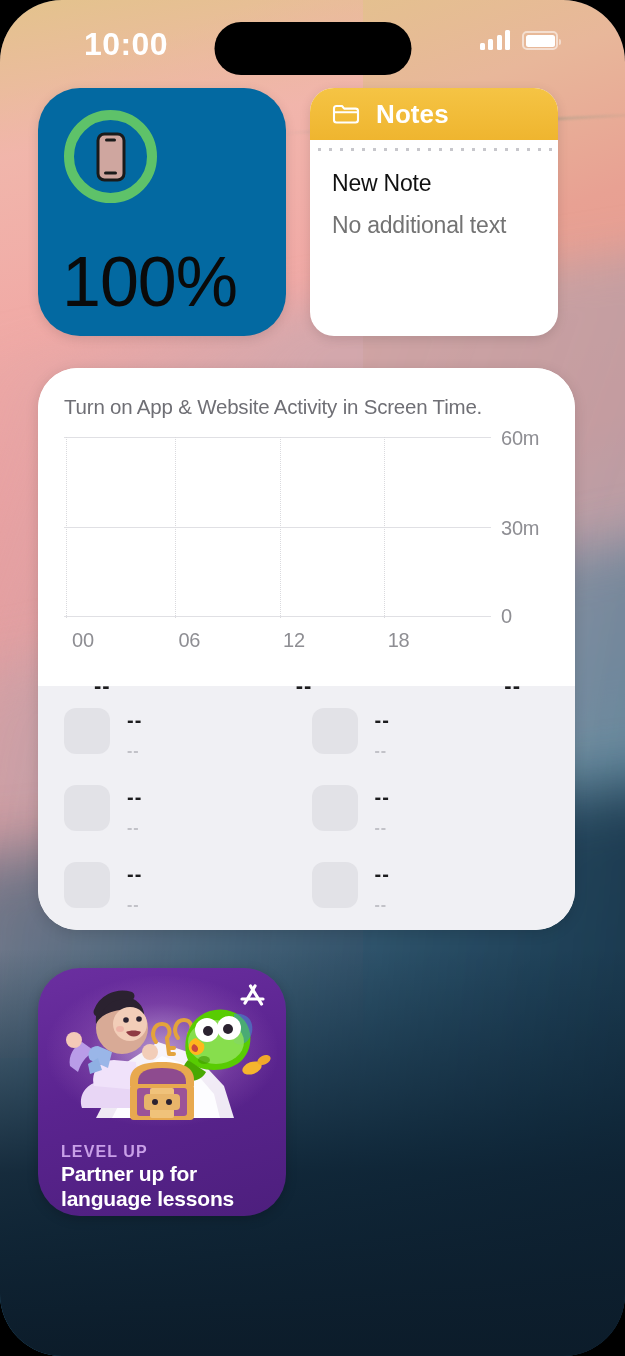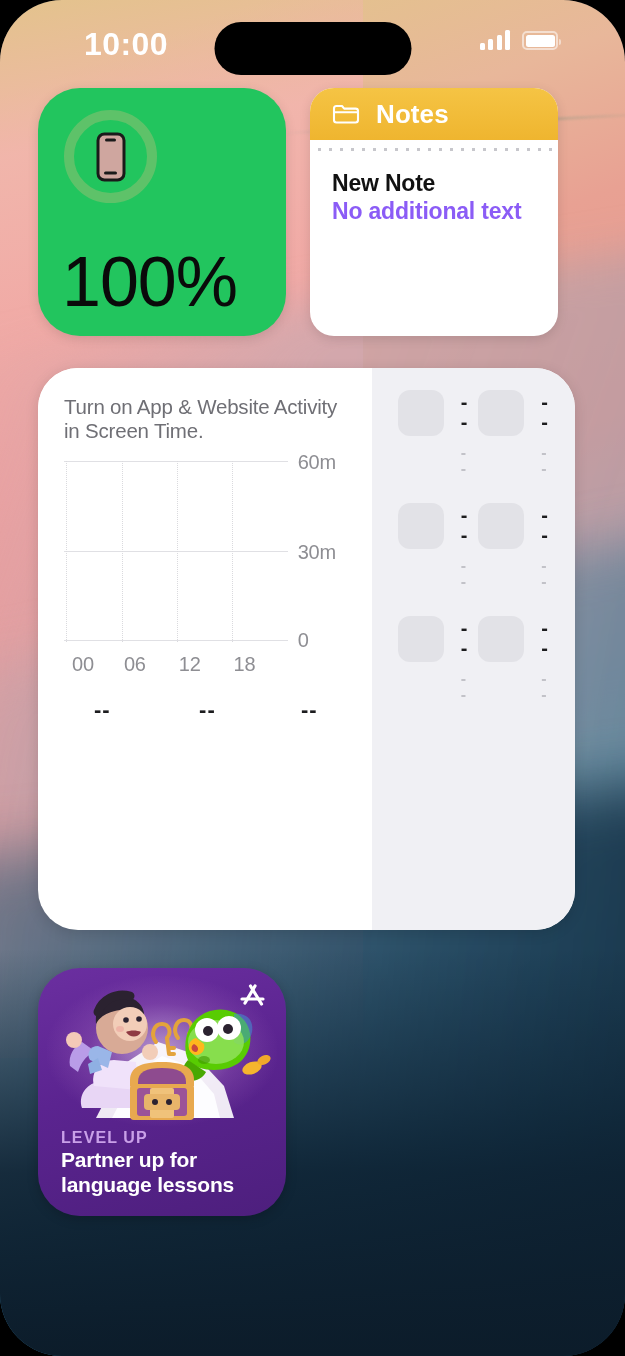"New Note" .notes-line1 { font-weight: 700 -> 400 }
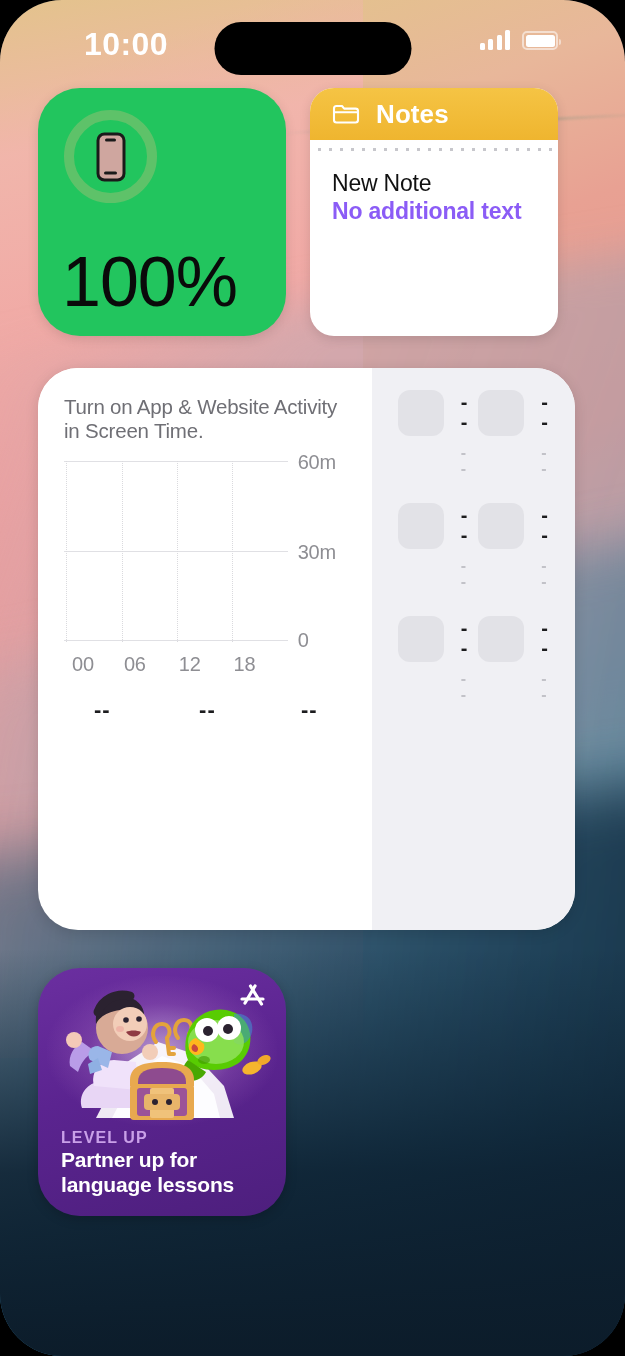"No additional text" .notes-line2 { color: #8b5cf6 -> #737373; font-weight: 700 -> 400; margin-top: 1px -> 15px }
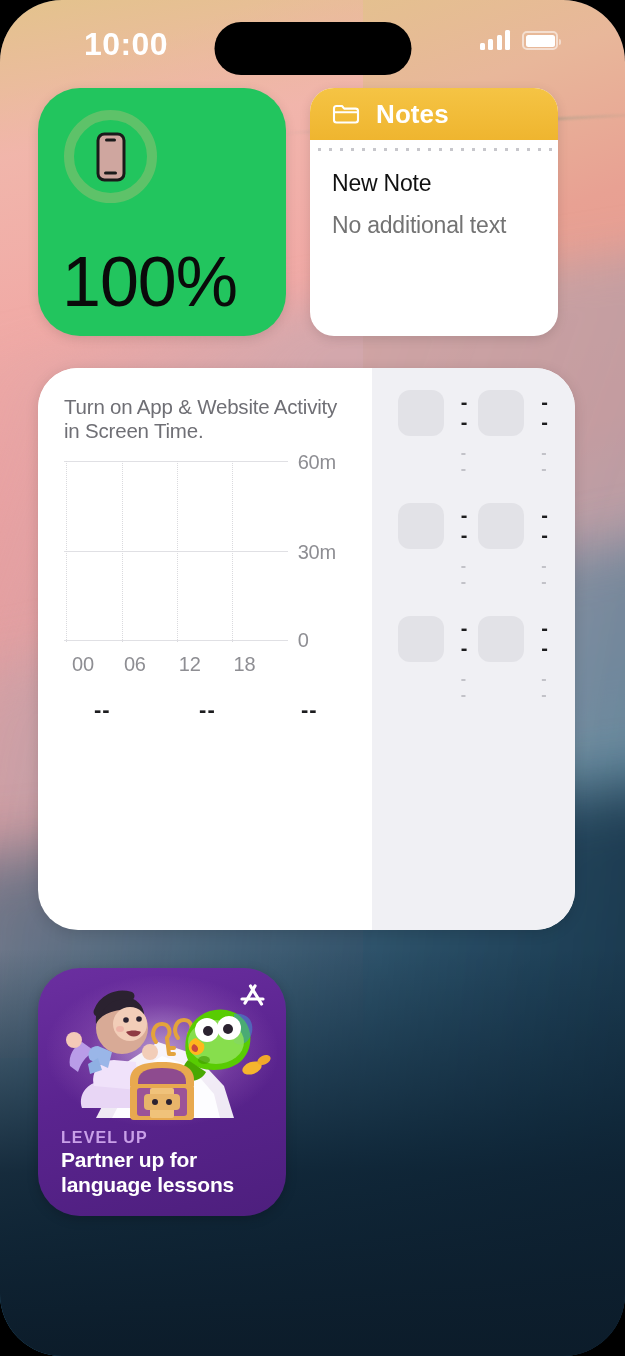"100%" .w-battery { background: #22c55e -> #0369a1 }
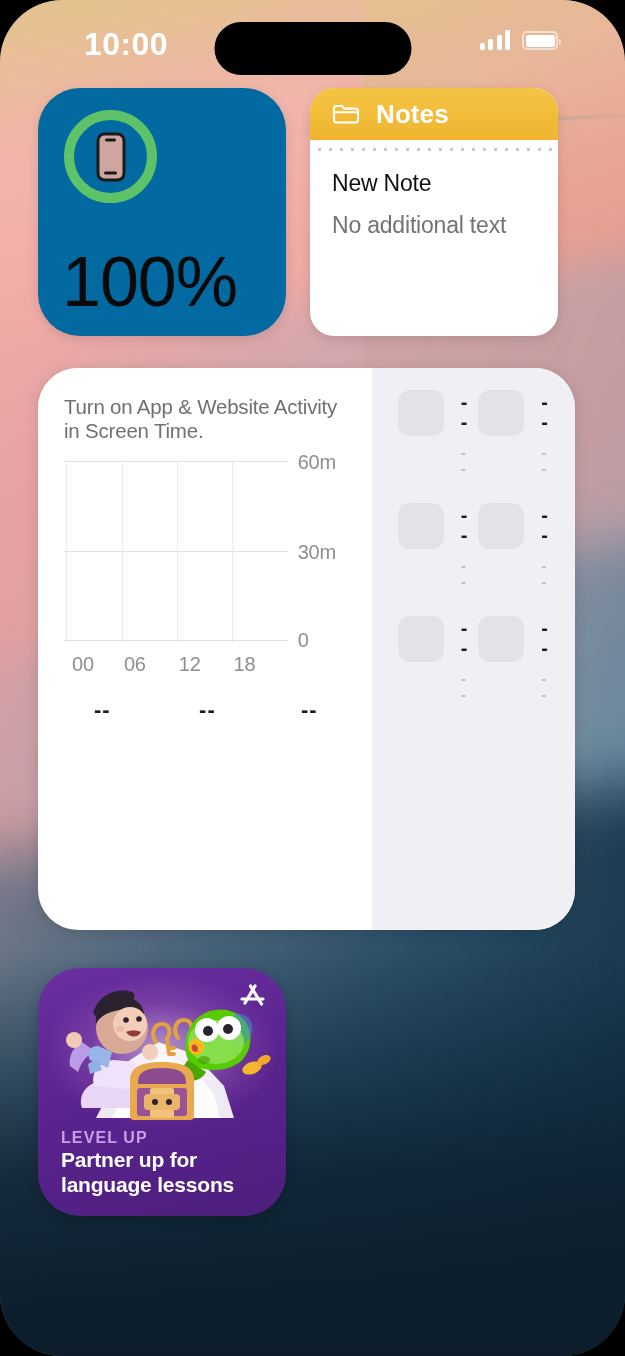"Turn on App & Website" .w-screentime { flex-direction: row -> column }
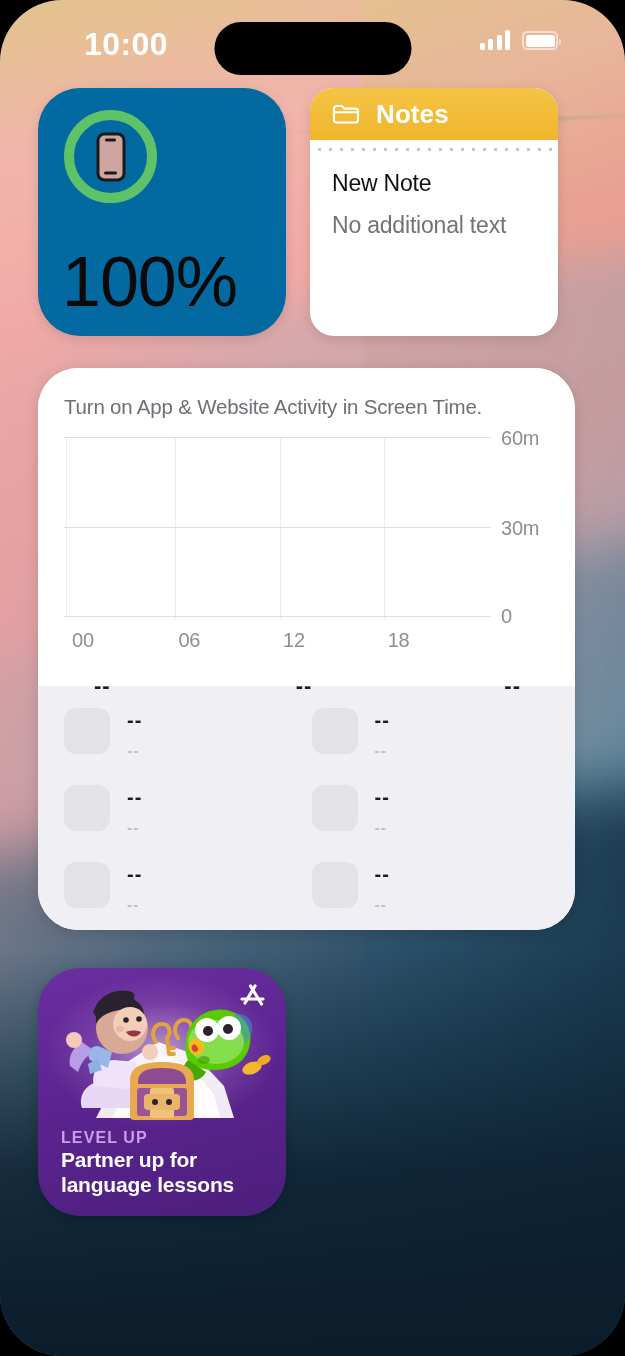"LEVEL UP" .duo-text { bottom: 19px -> 5px }
